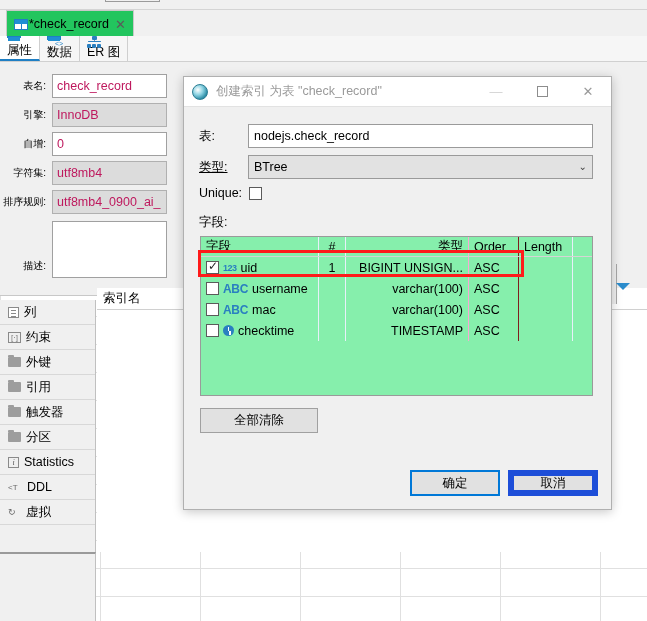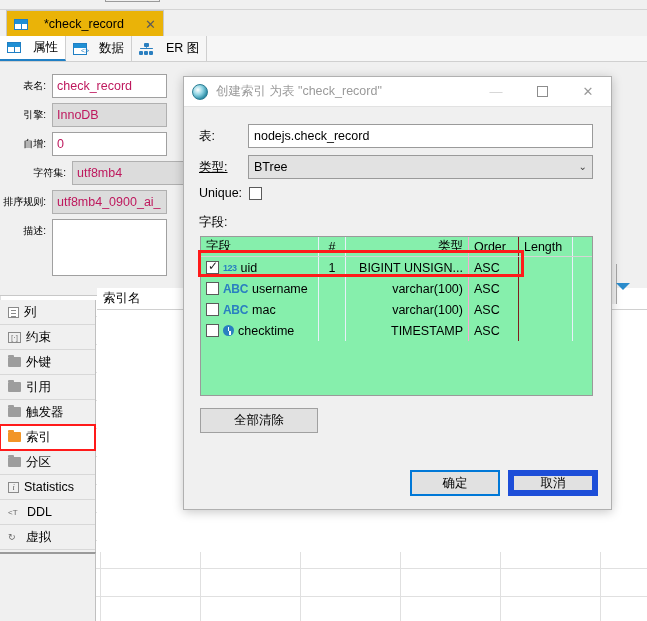"*check_record" #editor-tab { background: #eab308 -> #22c55e; gap: 16px -> 1px }
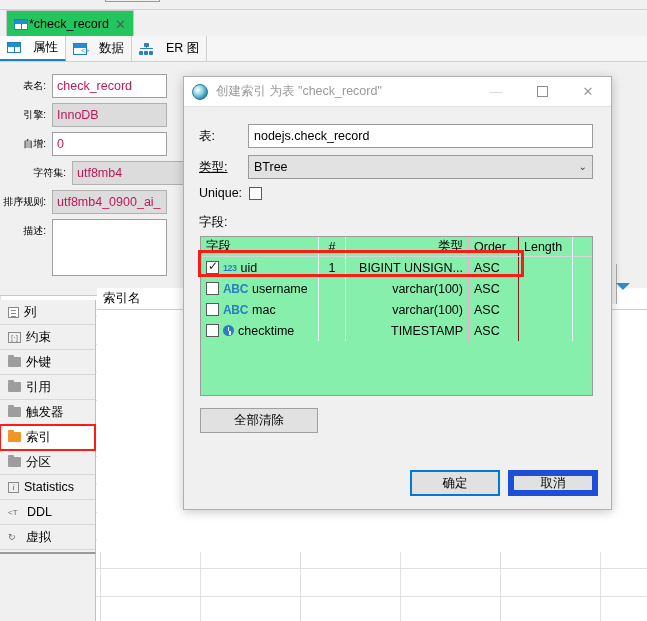"属性" .subtab { align-items: center -> none; flex-direction: none -> column; gap: 12px -> 4px }
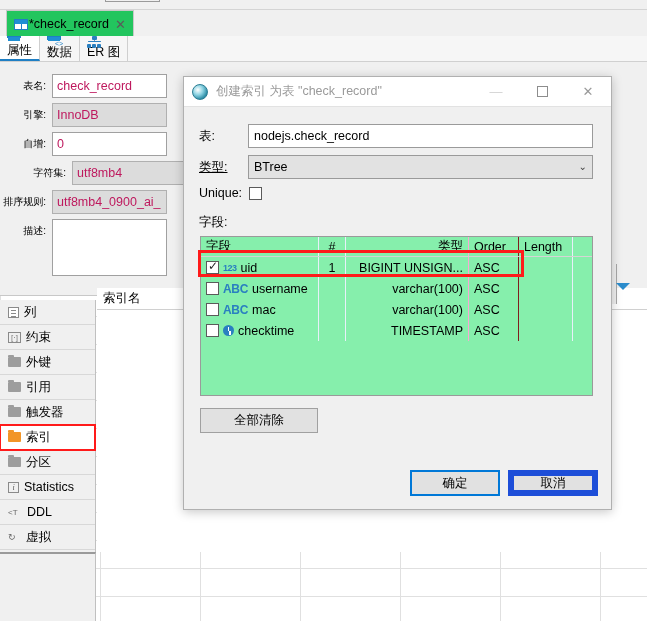"字符集:" div.prop-row { padding-left: 20px -> none }
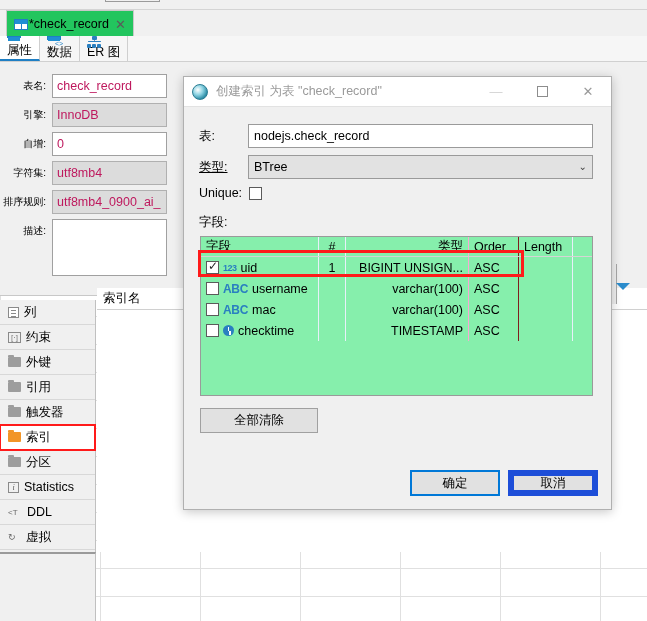"描述:" div.prop-row { align-items: flex-start -> flex-end }
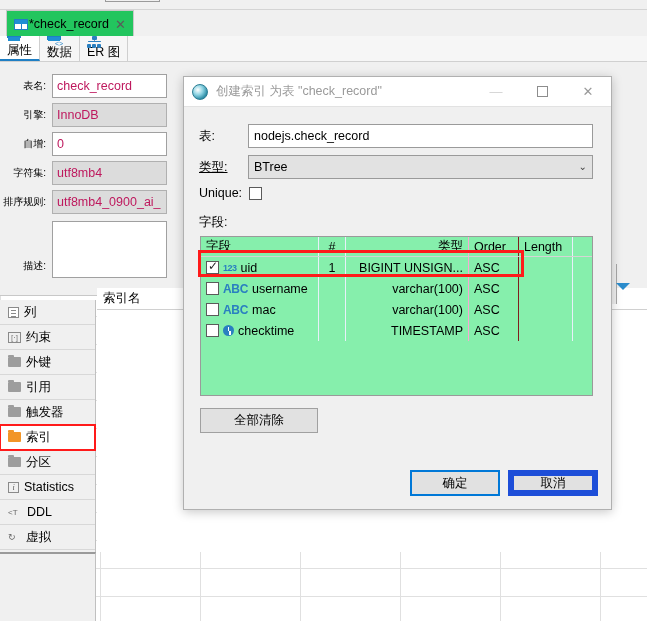"索引" div.nav-item { html: <div> <span></span> <span>索引</span> </div> -> none }
